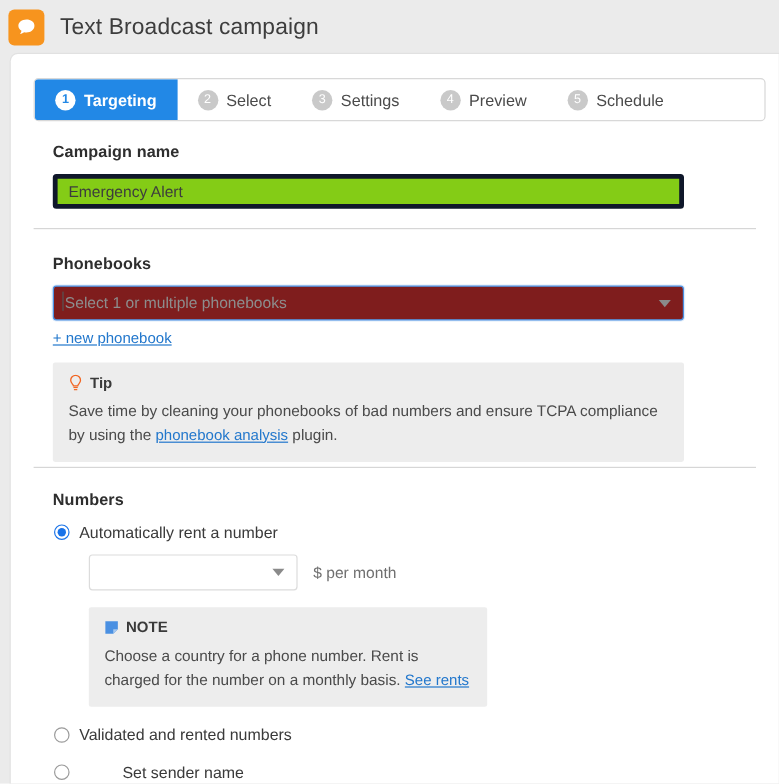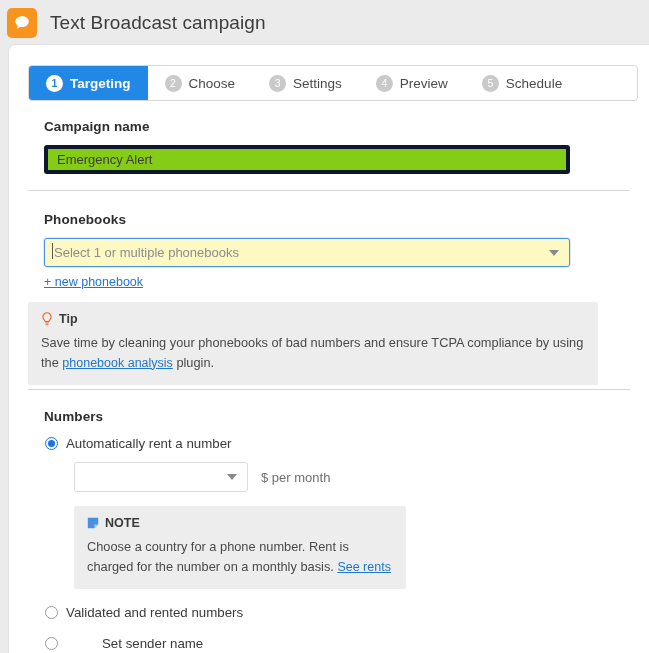"Choose" span { text: Choose -> Select }
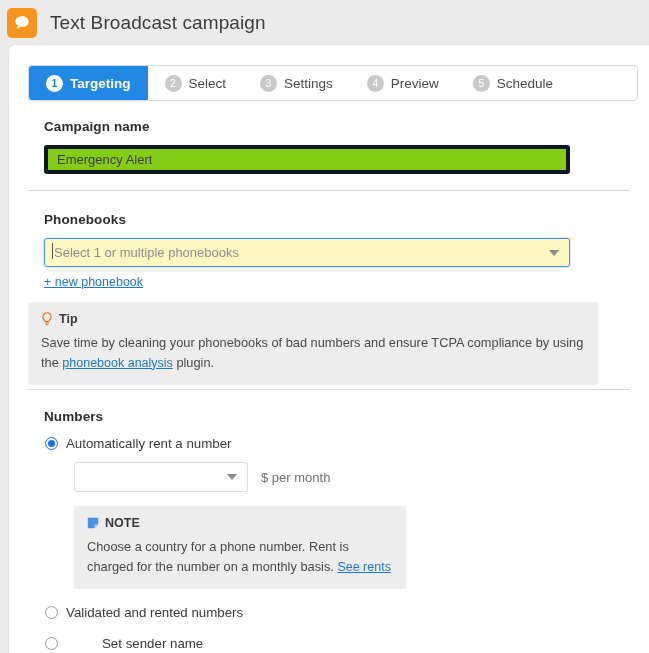"Select 1 or multiple phonebooks" .select-box { background: #fef9c3 -> #7f1d1d }
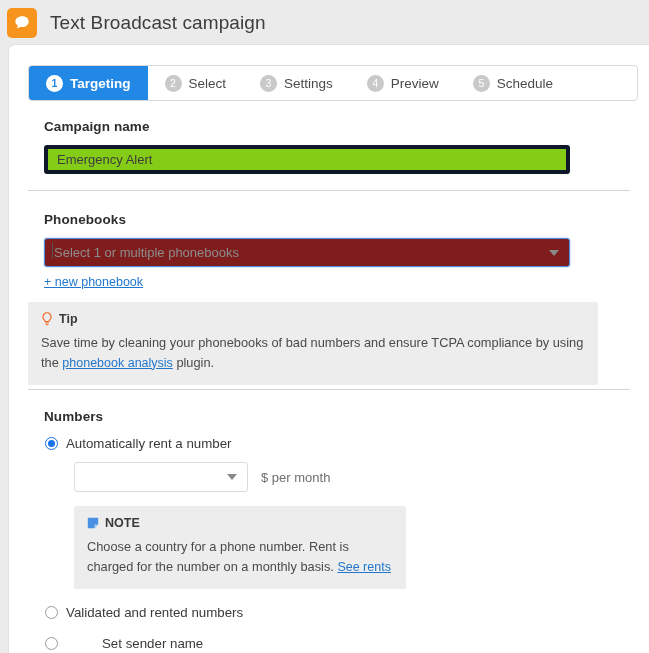"Tip" div.callout { margin-left: 3px -> 19px; width: 570px -> 526px }
